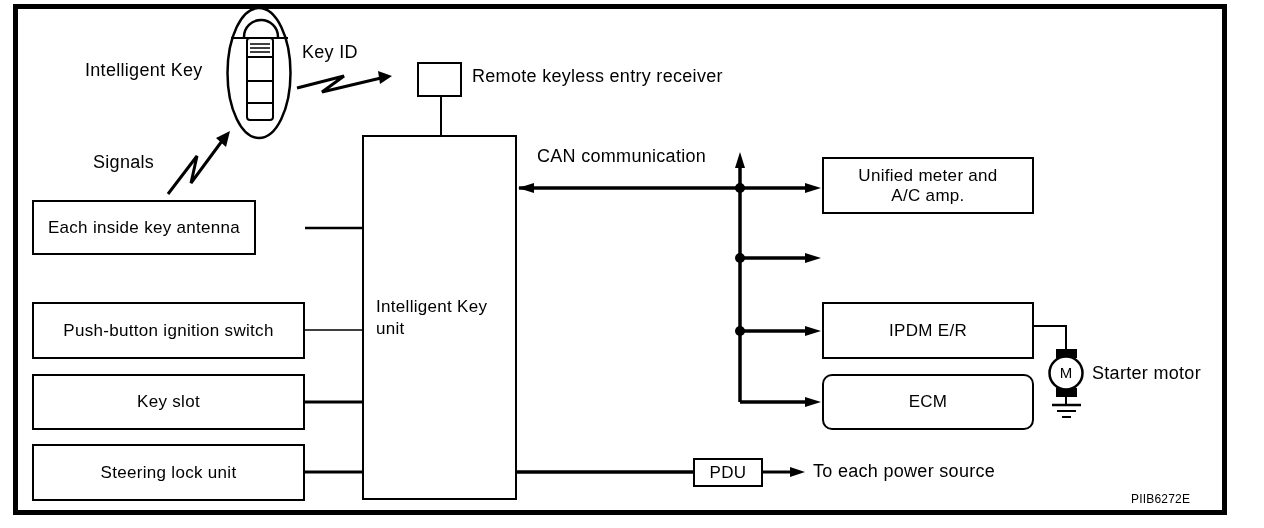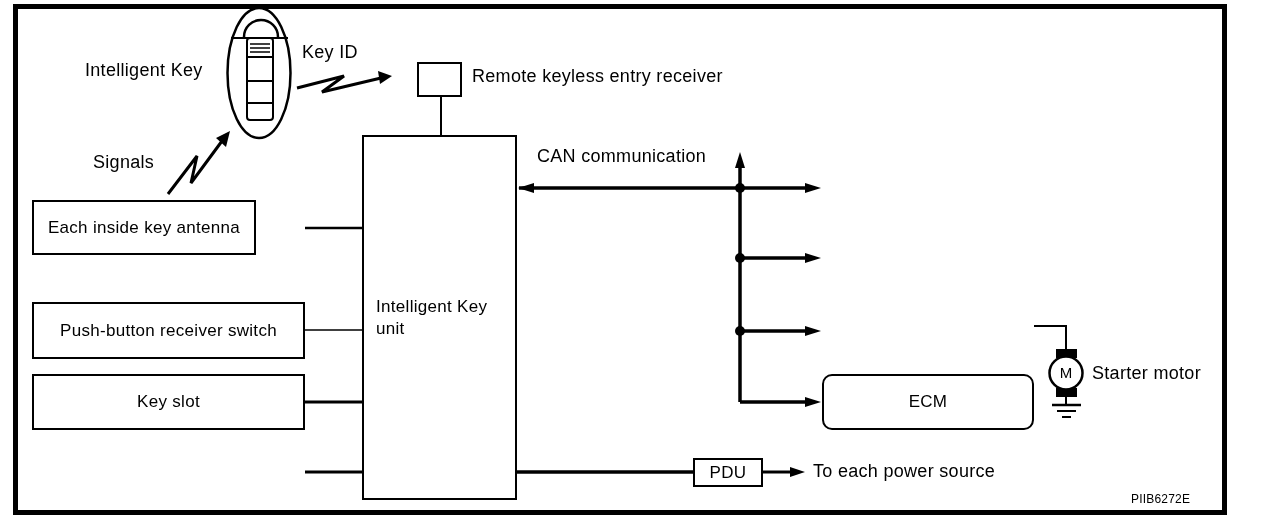"Unified meter and" div.dbox { html: none -> <div> <span>Unified meter and</span> <span>A/C amp.</span> </div> }
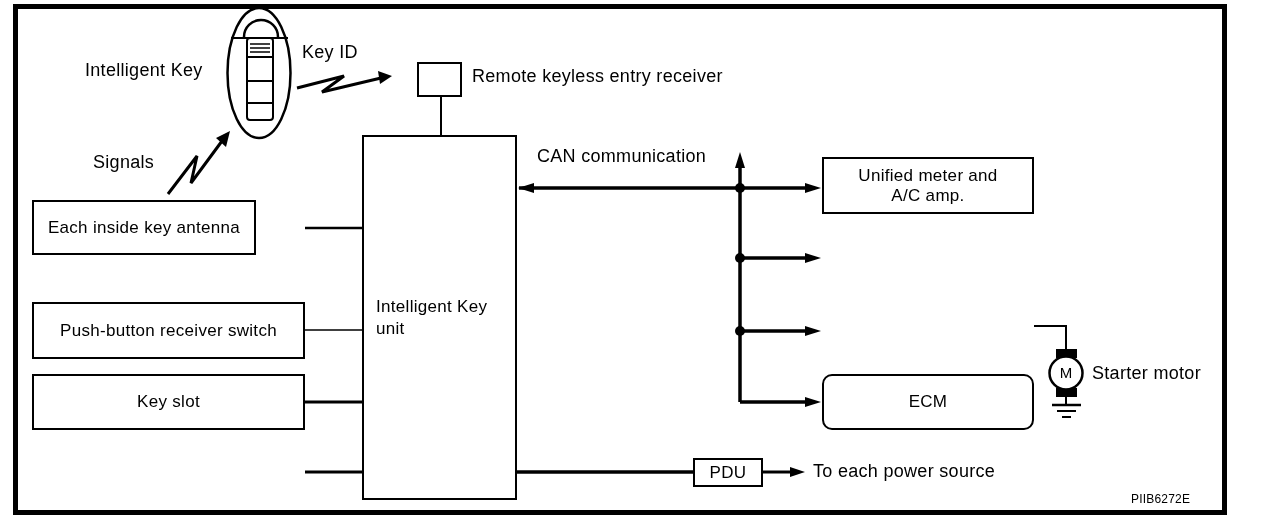"Push-button receiver switch" span { text: receiver -> ignition }
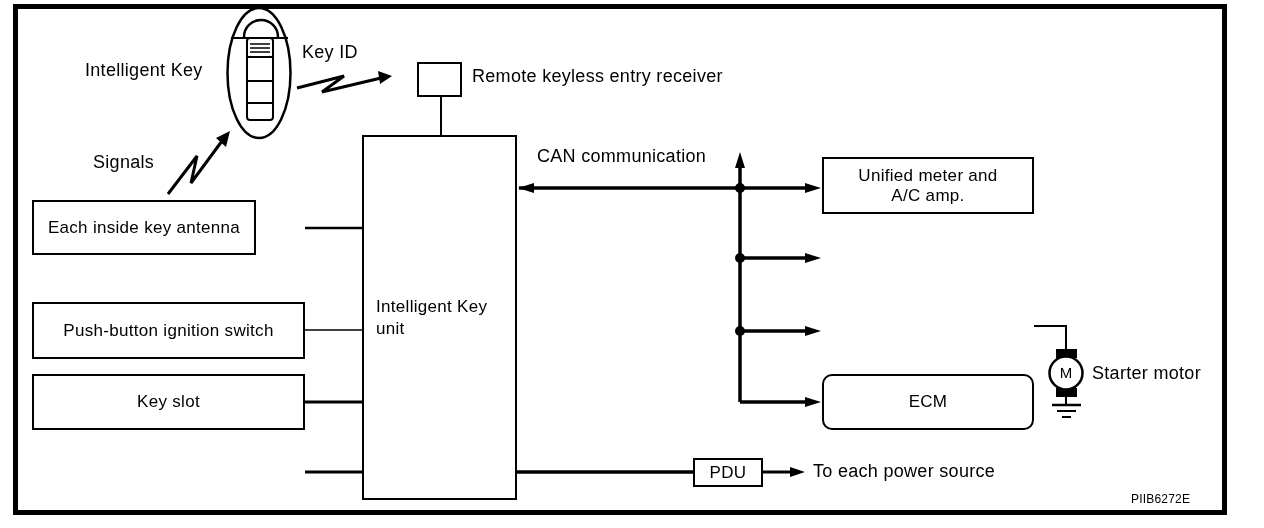"IPDM E/R" div.dbox { html: none -> <div> <span>IPDM E/R</span> </div> }
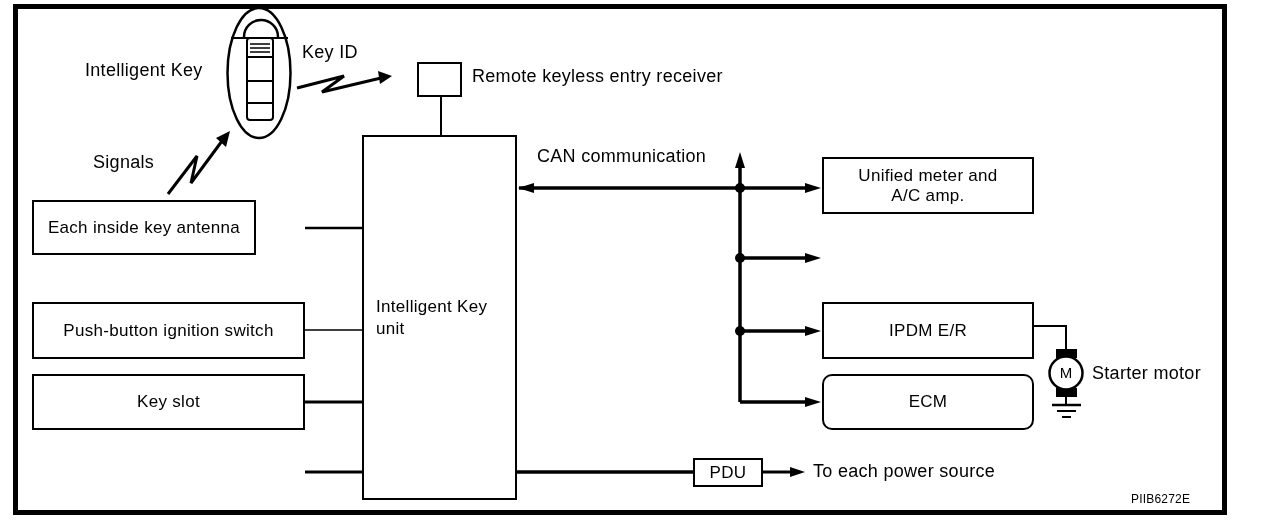"Steering lock unit" div.dbox { html: none -> <div> <span>Steering lock unit</span> </div> }
